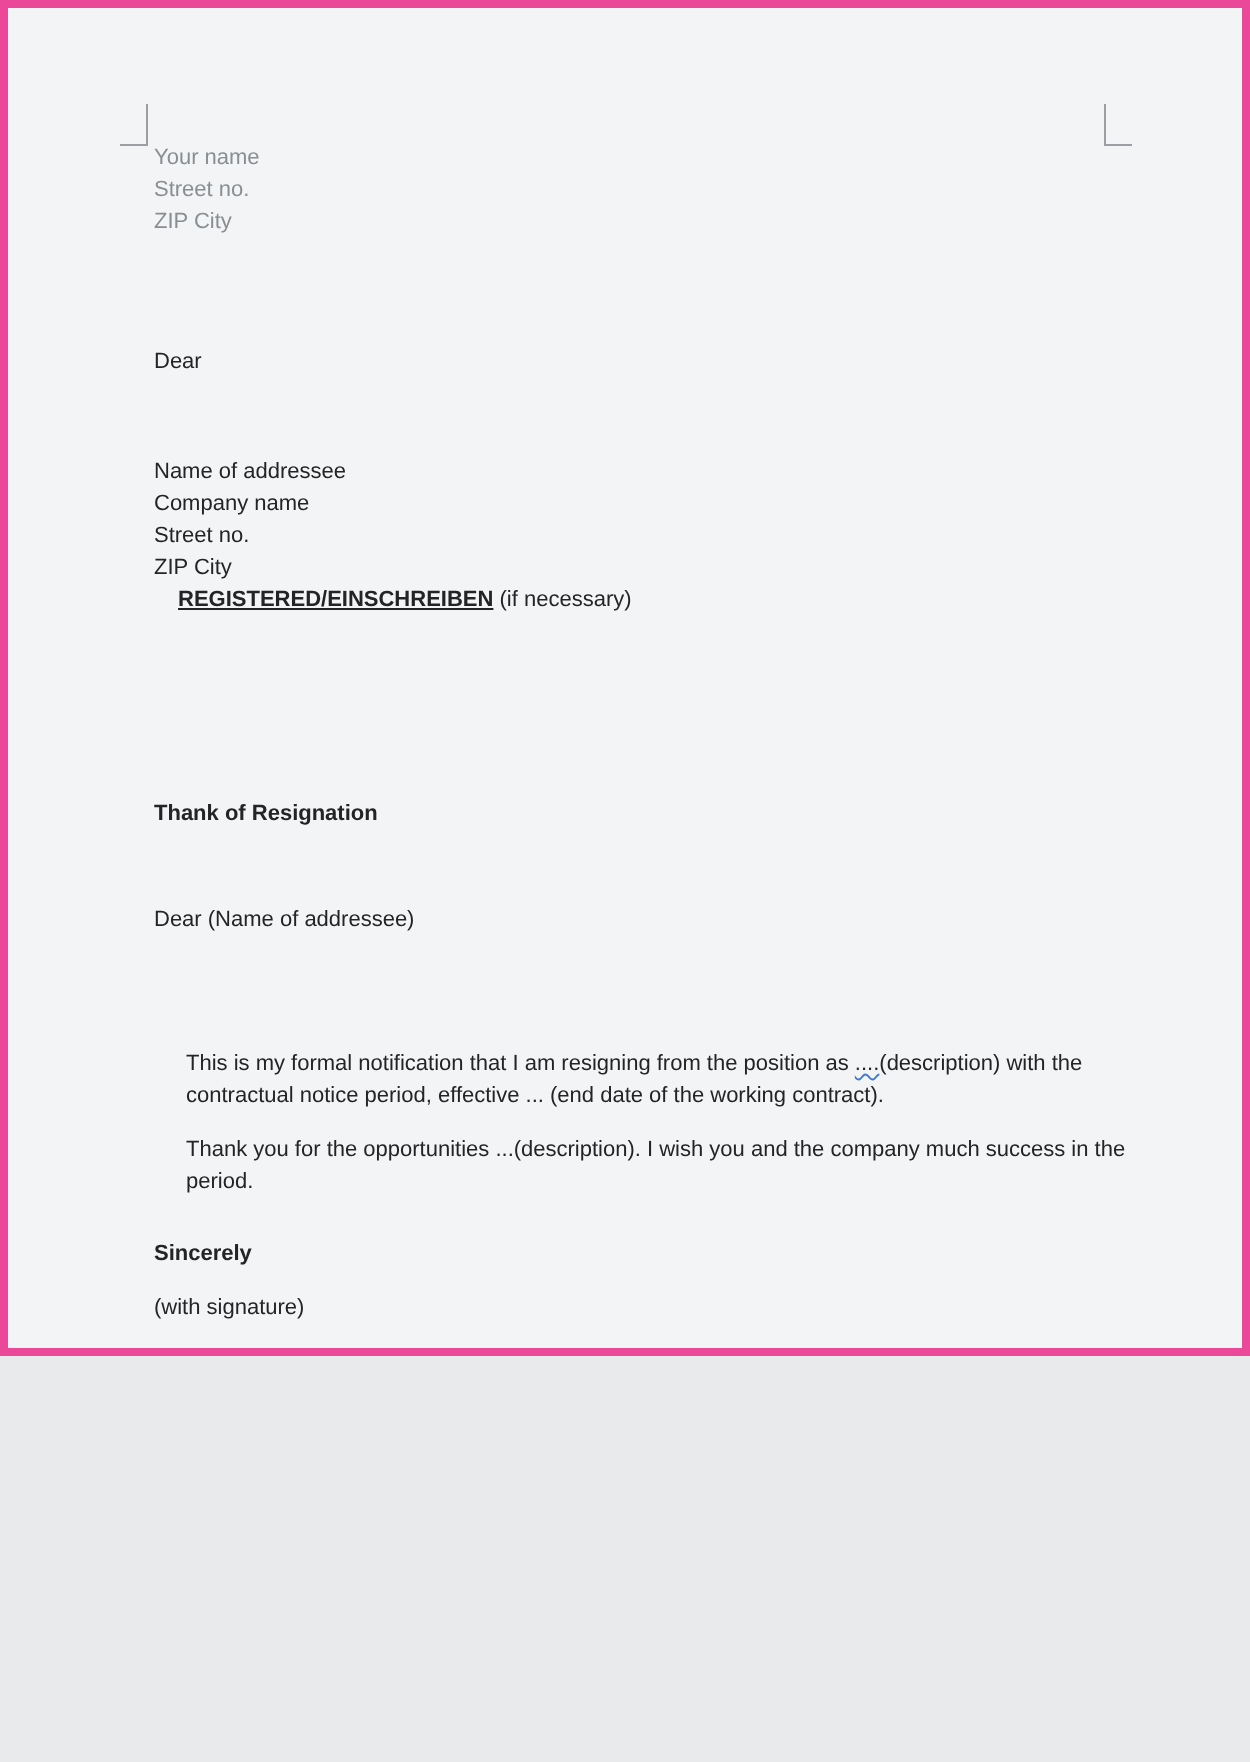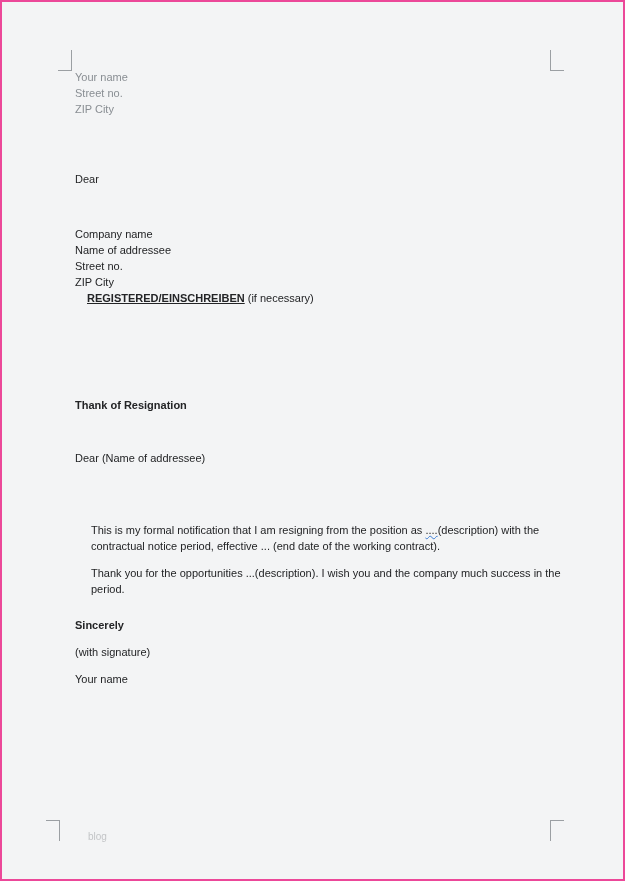"Your name" .page { border: 2px solid #ec4899 -> 4px solid #ec4899; height: 881px -> 678px }
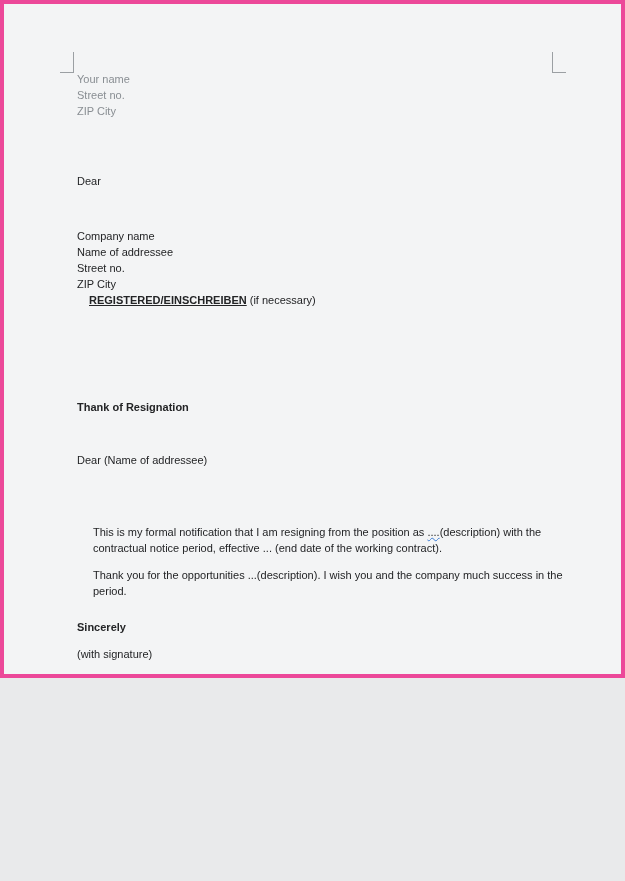"Company name" div { order: before "Name of addressee" -> after "Name of addressee" }
